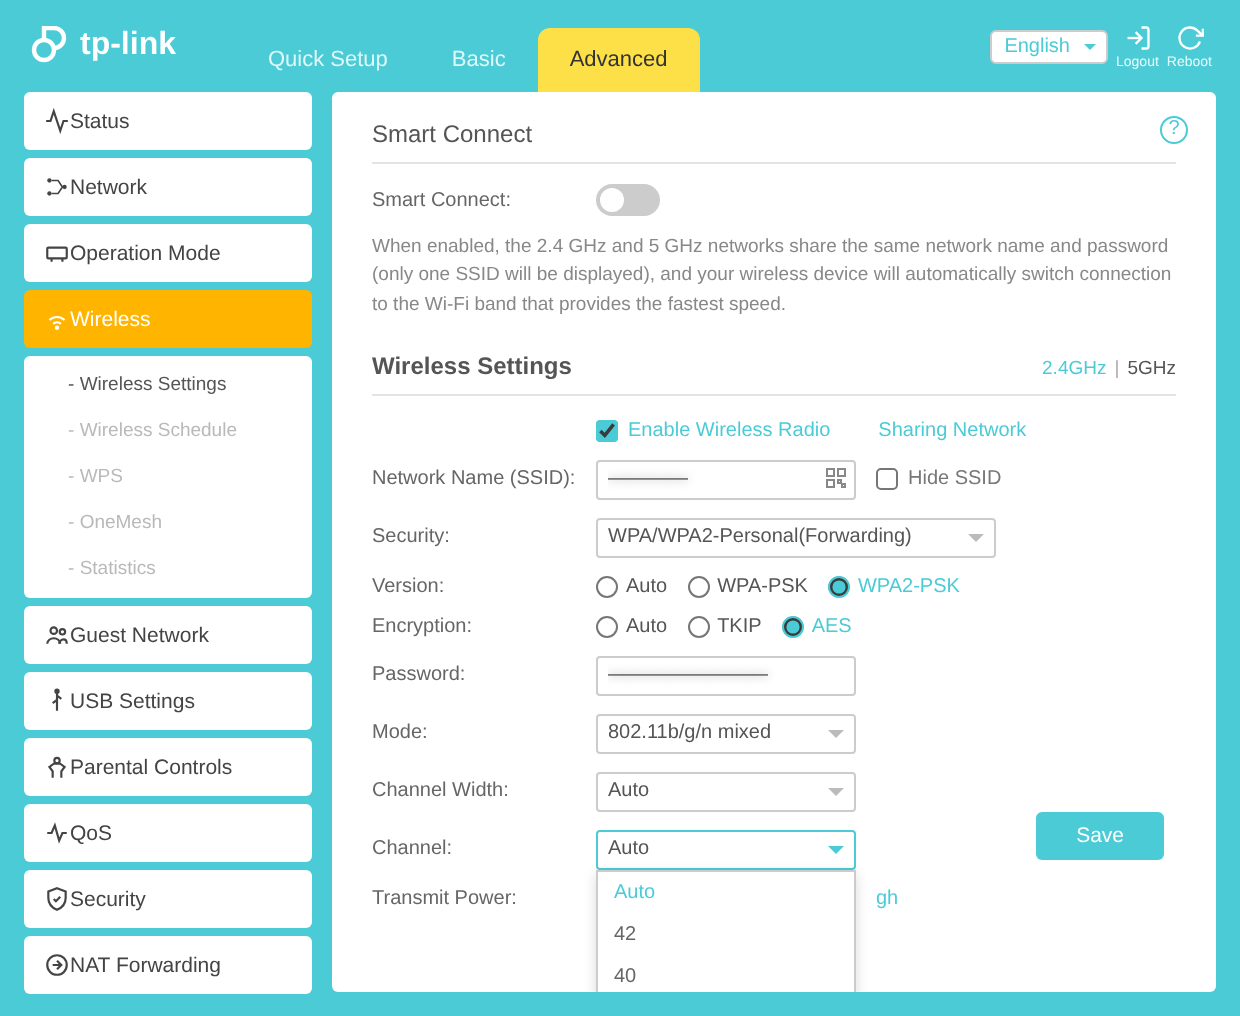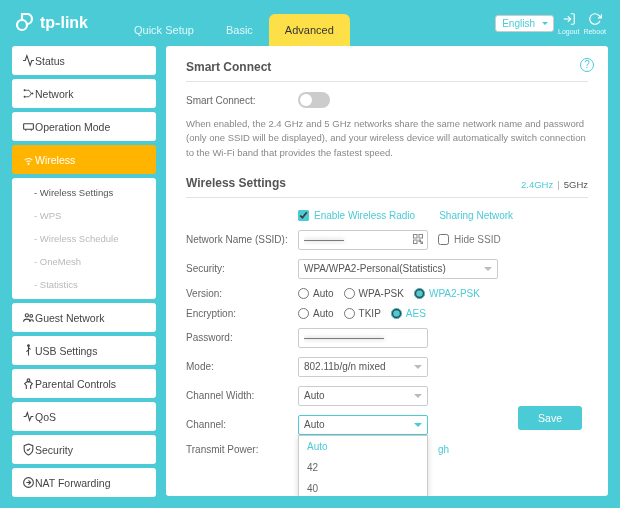"Smart Connect" .section-title { font-weight: 700 -> 400 }
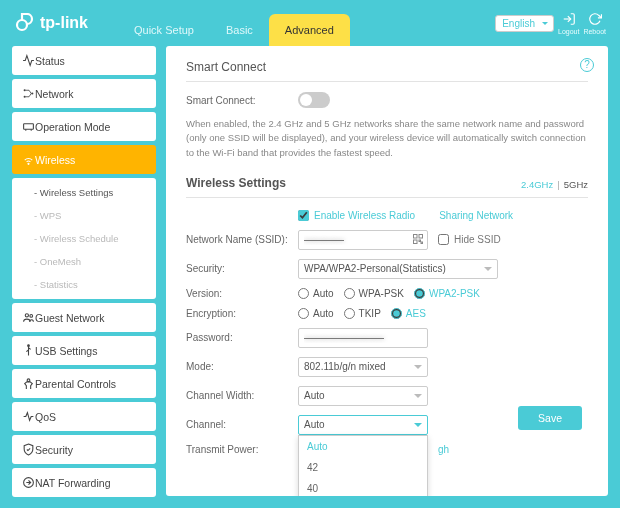"- WPS" div.sub { order: before "- Wireless Schedule" -> after "- Wireless Schedule" }
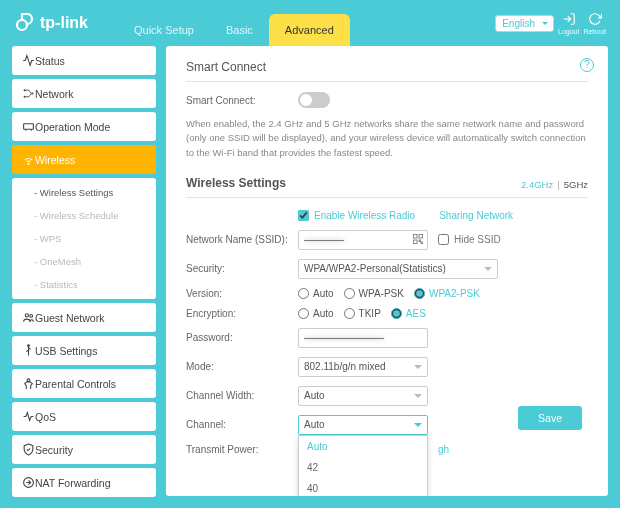"WPA/WPA2-Personal(Statistics)" div.select { text: Statistics -> Forwarding }
